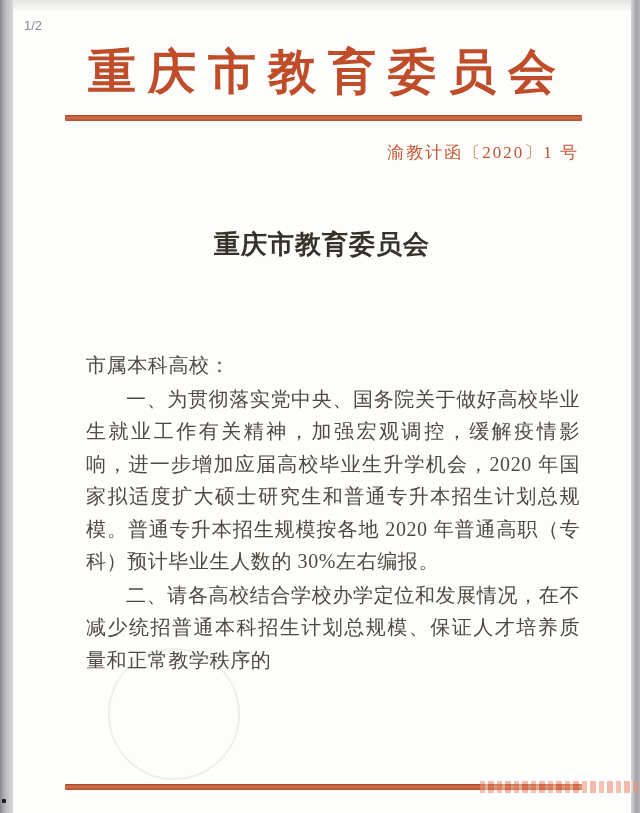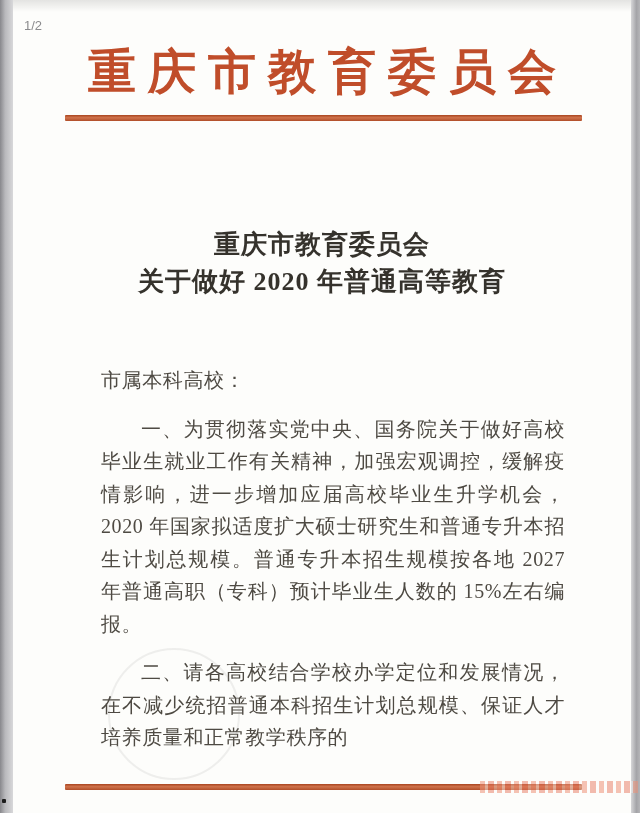"渝教计函〔2020〕1 号" div.doc-number { html: none -> <div>渝教计函〔2020〕1 号</div> }
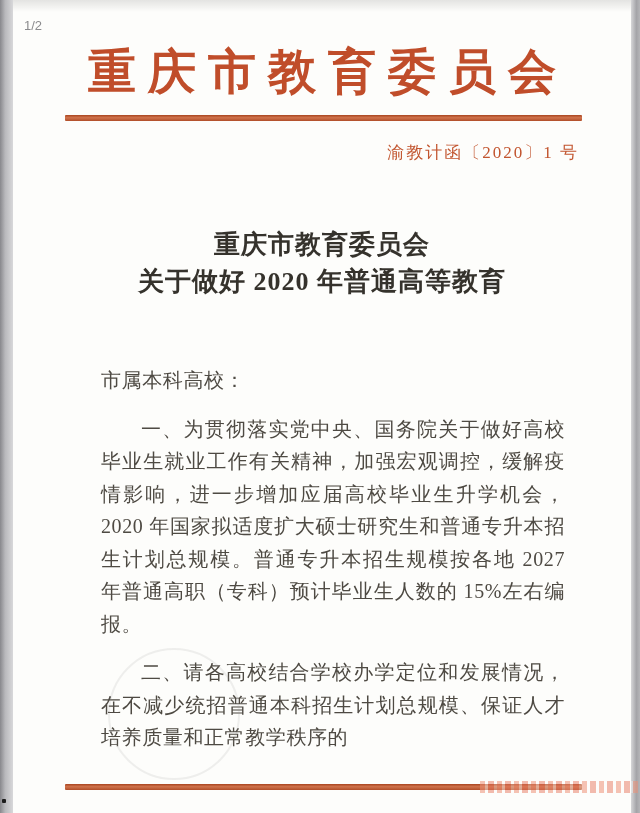"关于做好 2020 年普通高等教育" div { html: <div>关于做好 2020 年普通高等教育</div> -> none }
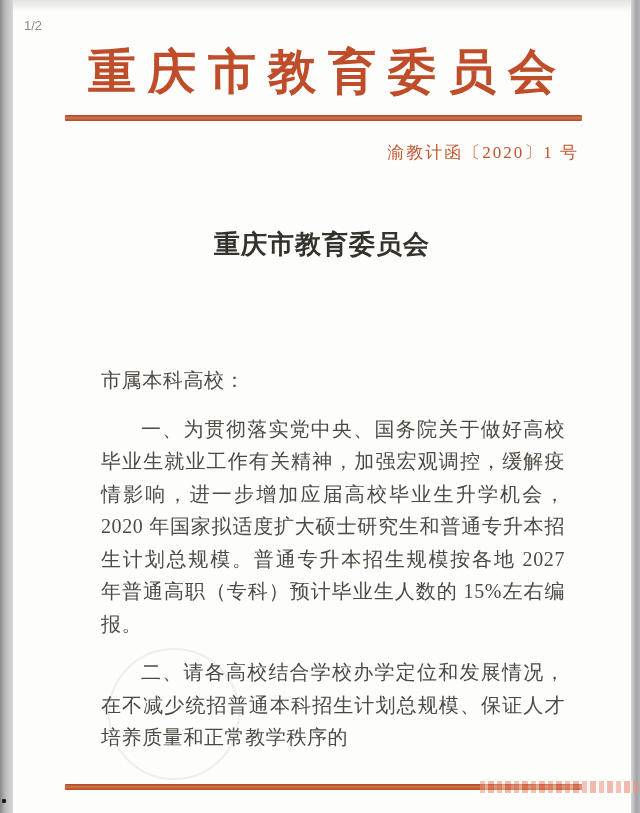"市属本科高校：" .doc-body p { margin: 16px -> 1px }
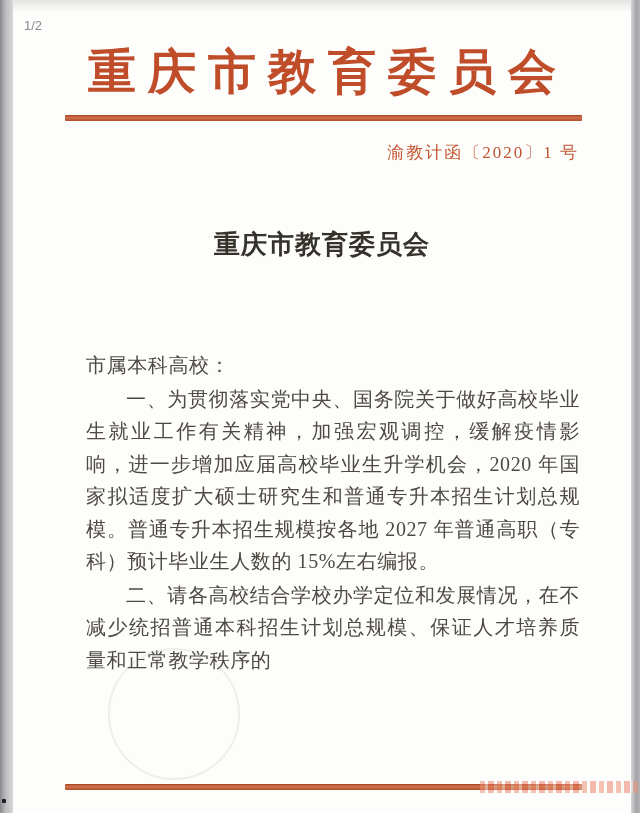"一、为贯彻落实党中央、国务院关于做好高校毕业生就业工作有关精神，加强宏观调控，缓" p { text: 2027 年普通高职（专科）预计毕业生人数的 15% -> 2020 年普通高职（专科）预计毕业生人数的 30% }
